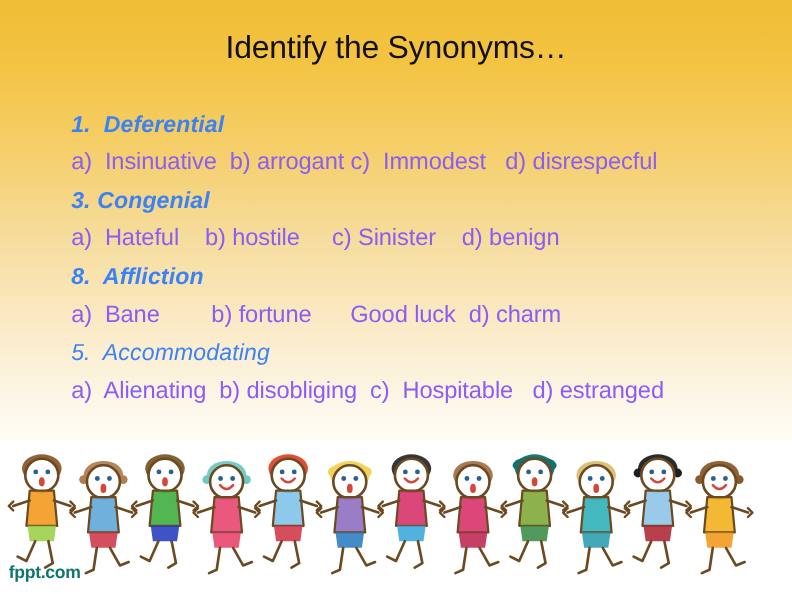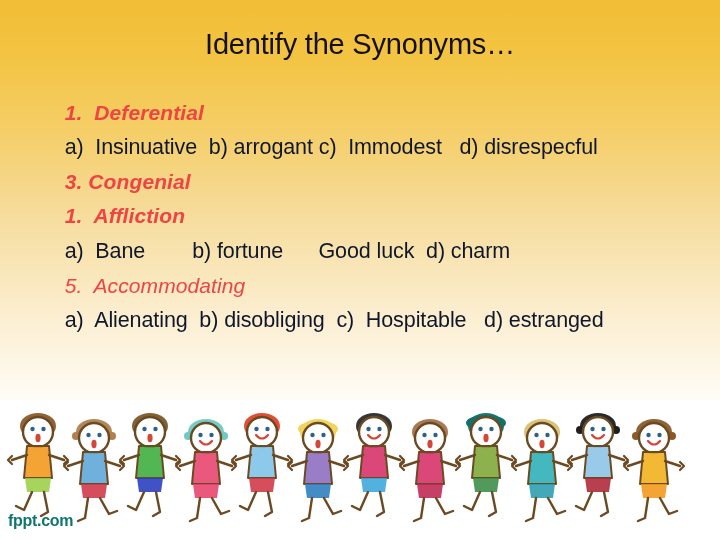"1. Deferential" .word { color: #ef4444 -> #3b82f6 }
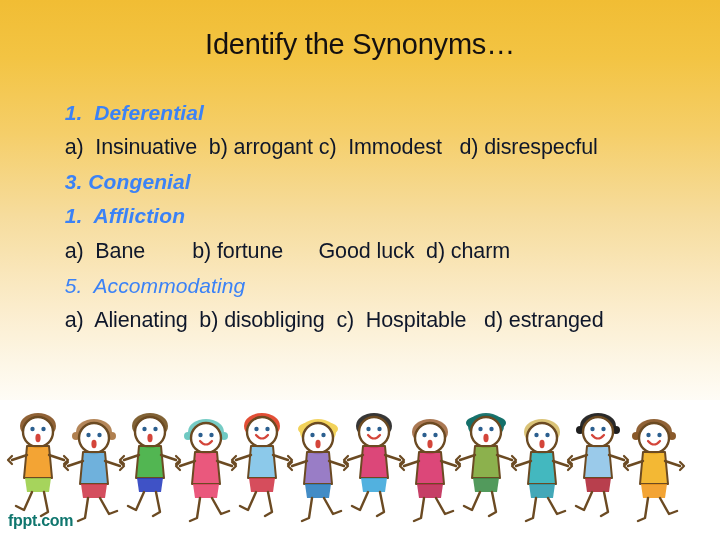"a) Insinuative b) arrogant c)" .opts { color: #0f172a -> #8b5cf6 }
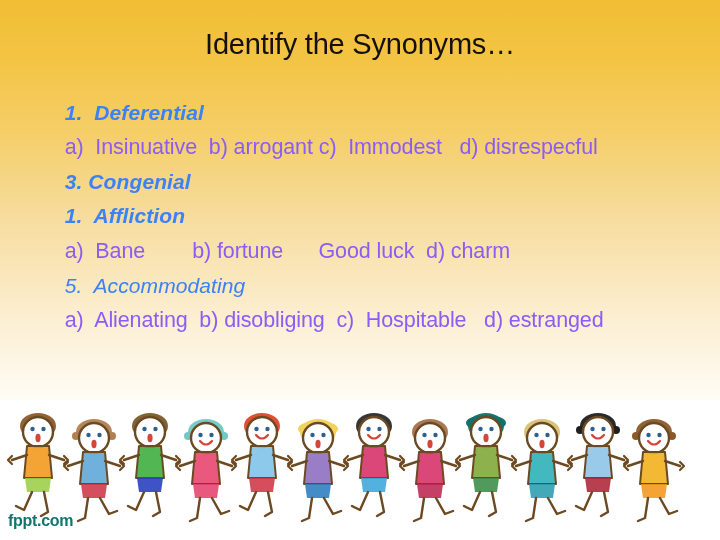"a) Hateful b) hostile c)" div.line { html: none -> <div> <span>a) Hateful b) hostile c) Sinister d) benign</span> </div> }
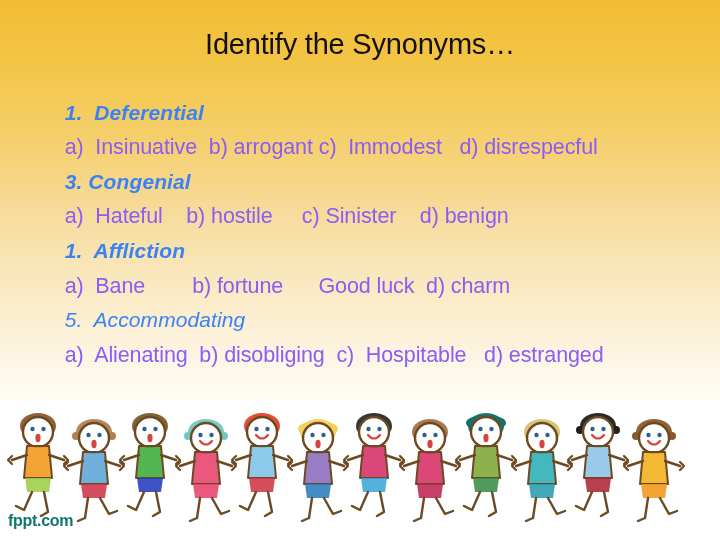"1. Affliction" span.word { text: 1 -> 8 }
